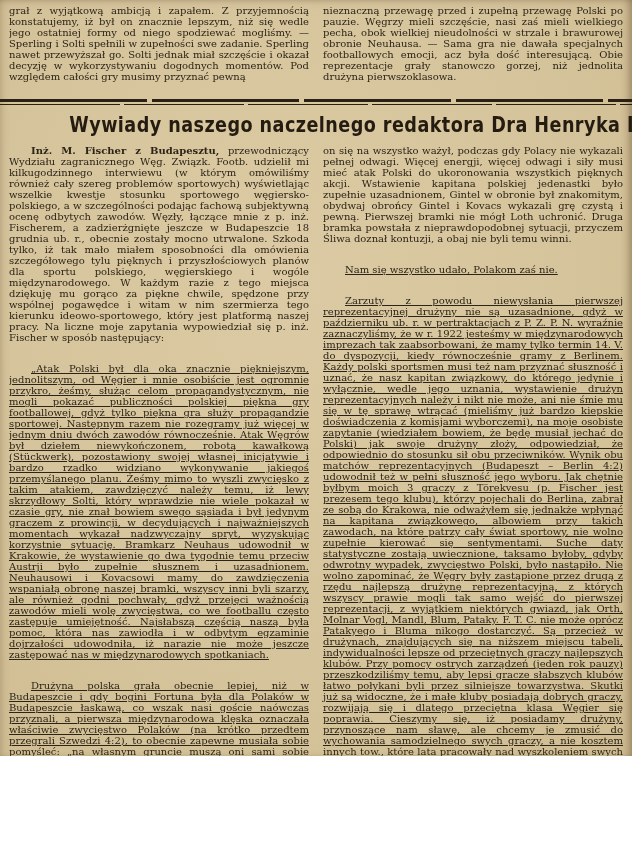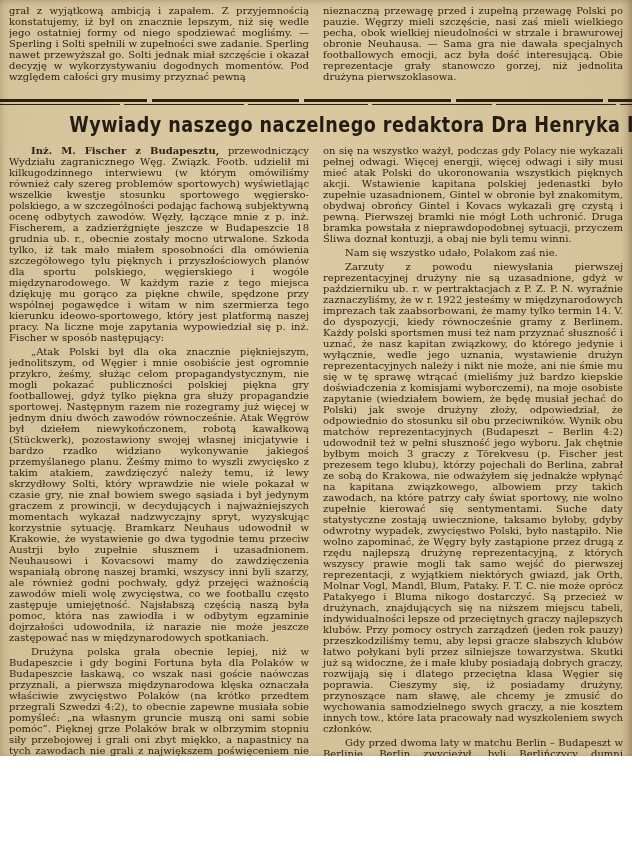"Nam się wszystko udało, Polakom" .col p + p { margin-top: 3px -> 20px; text-decoration: none -> underline }
